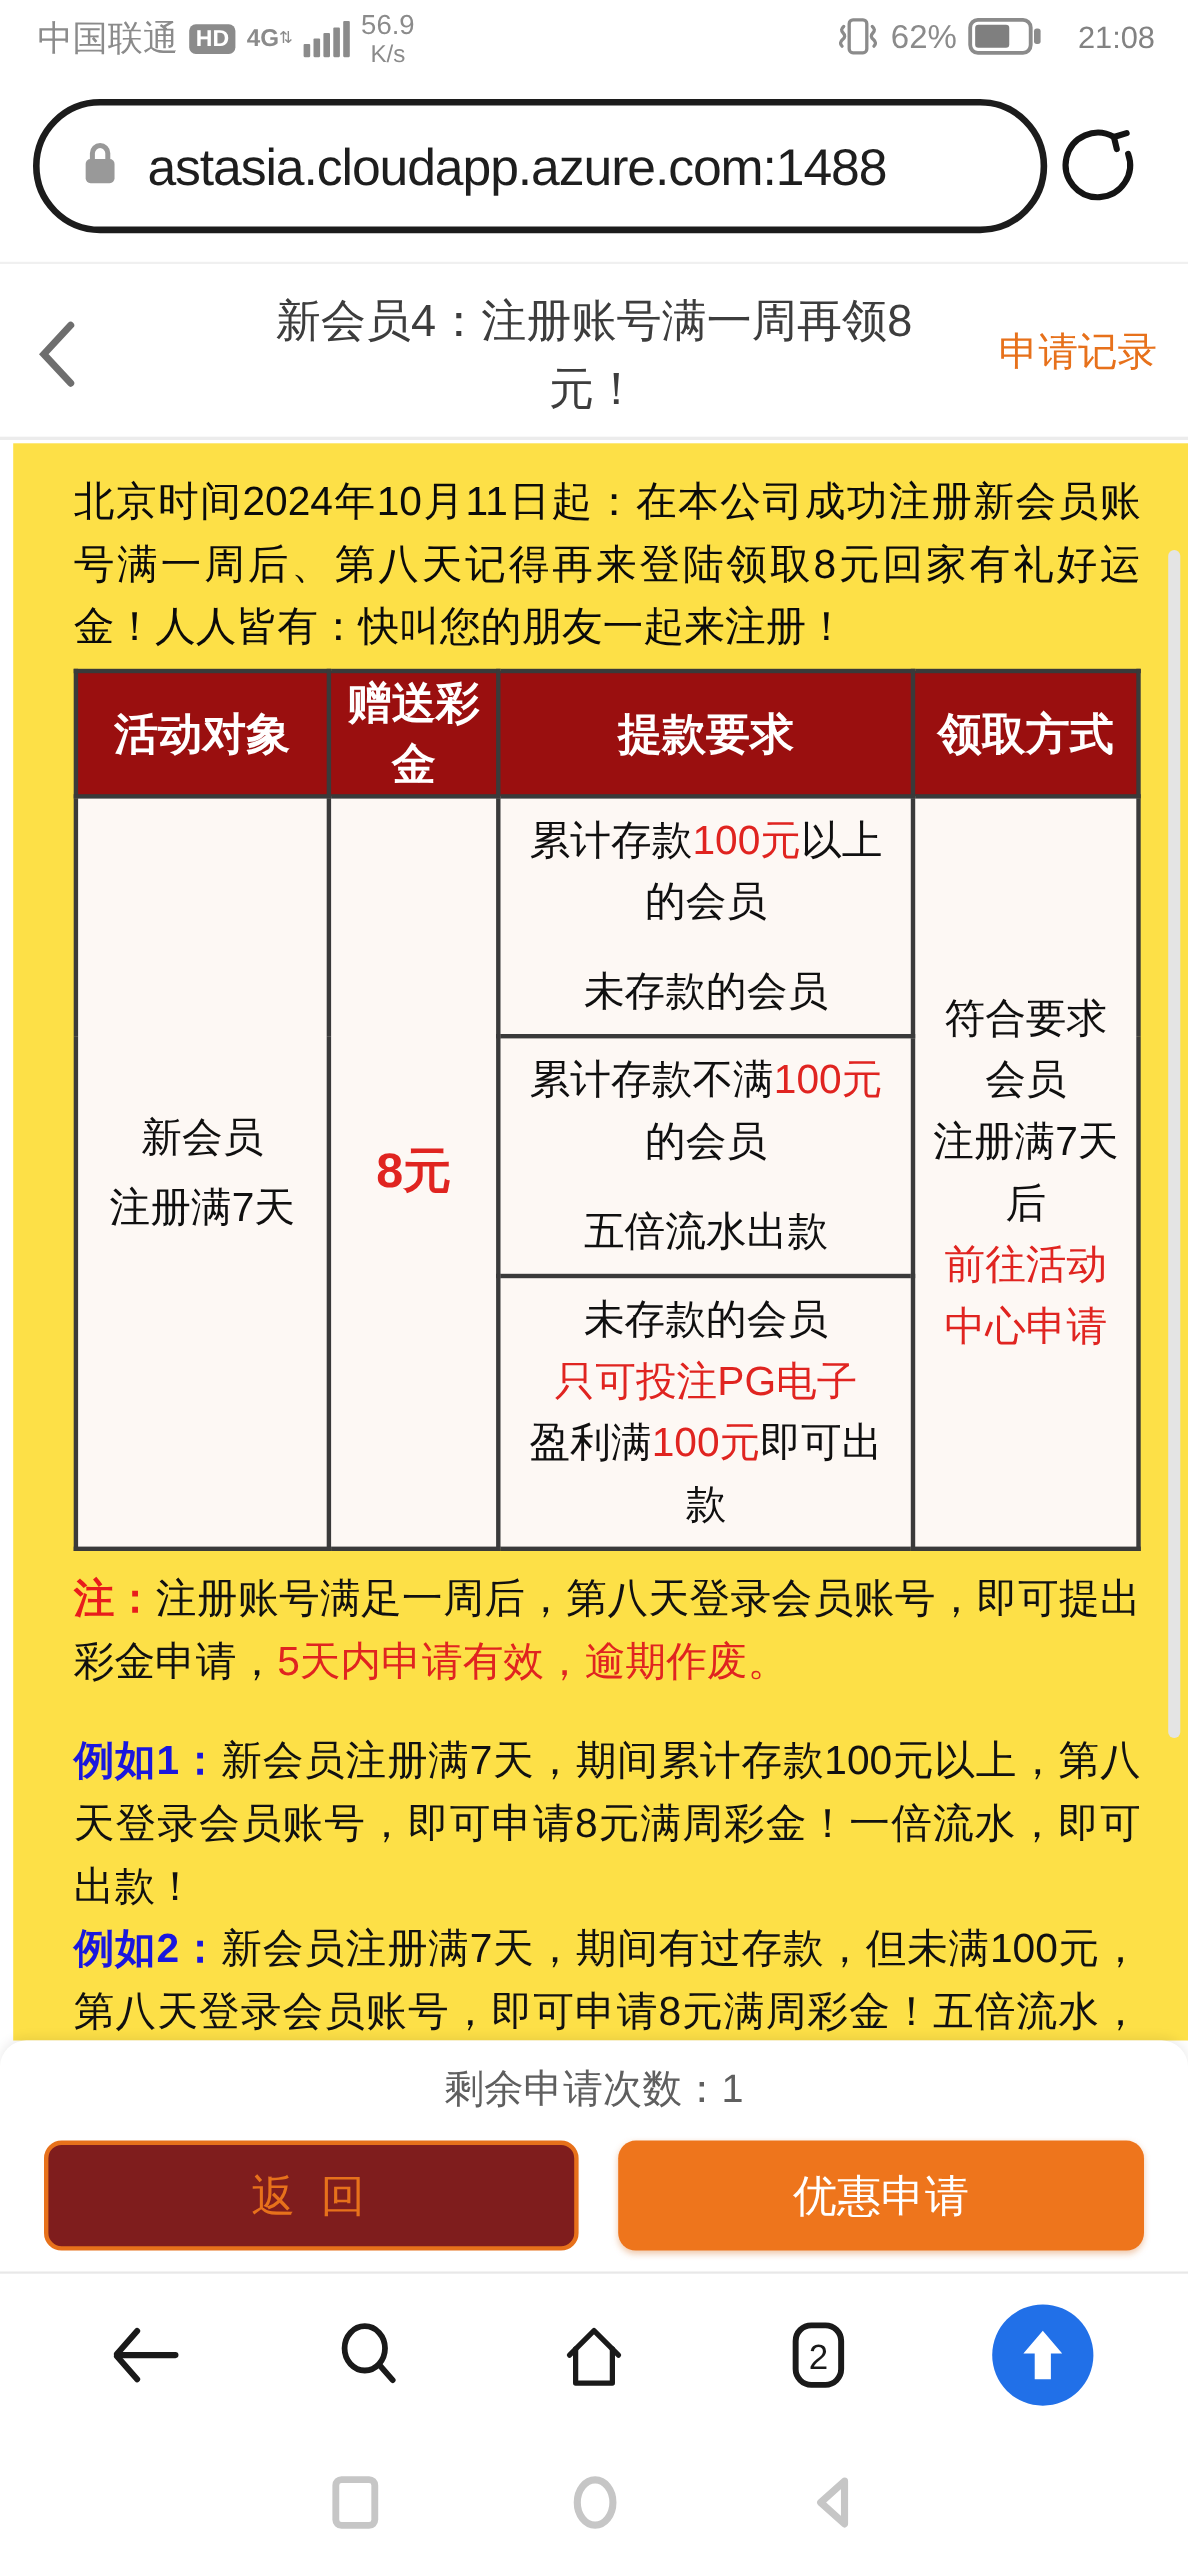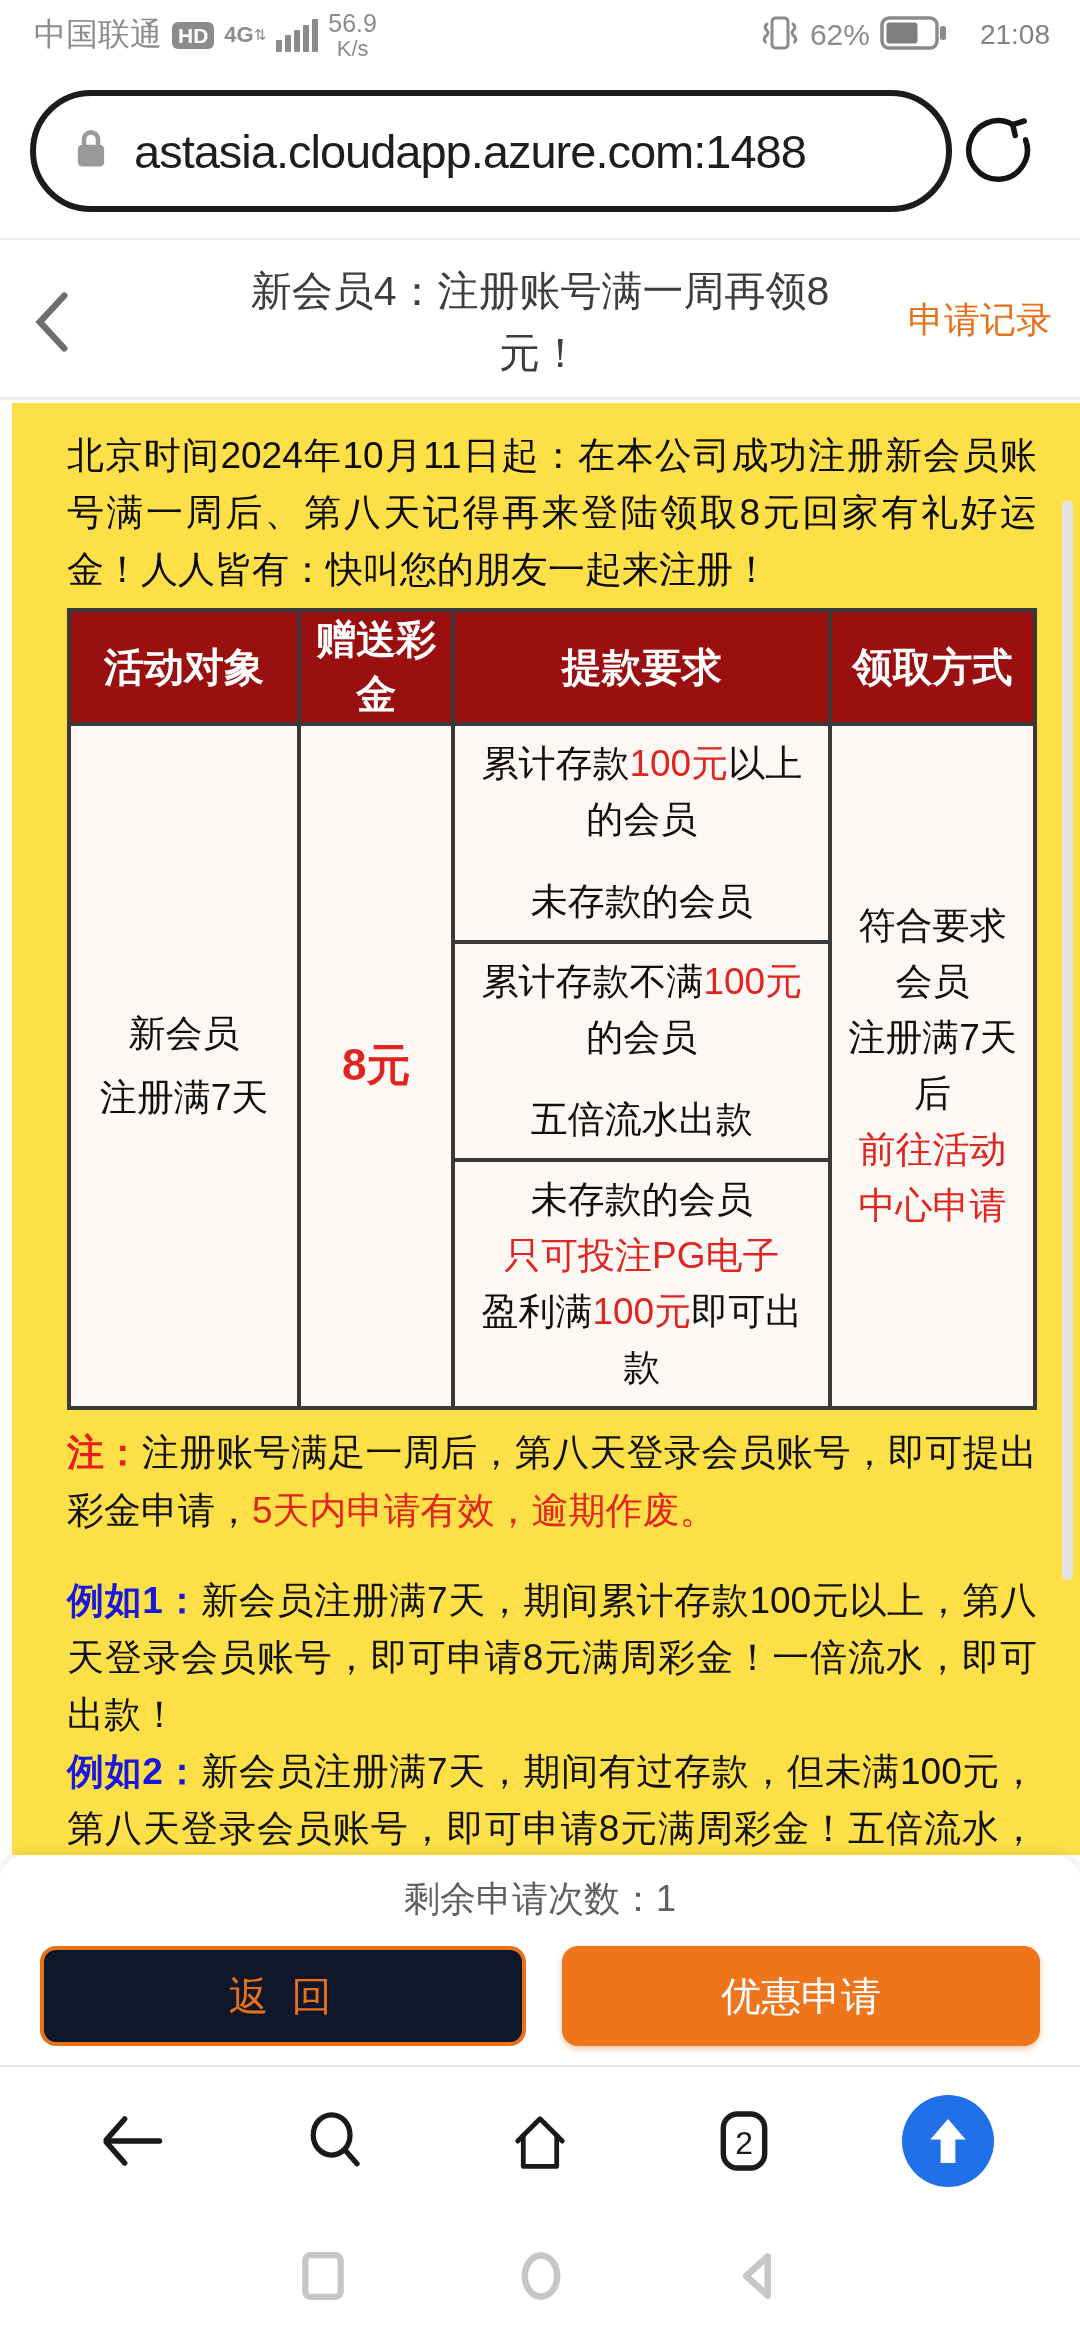"返 回" .btn-back { background: #0f172a -> #7f1d1d }
